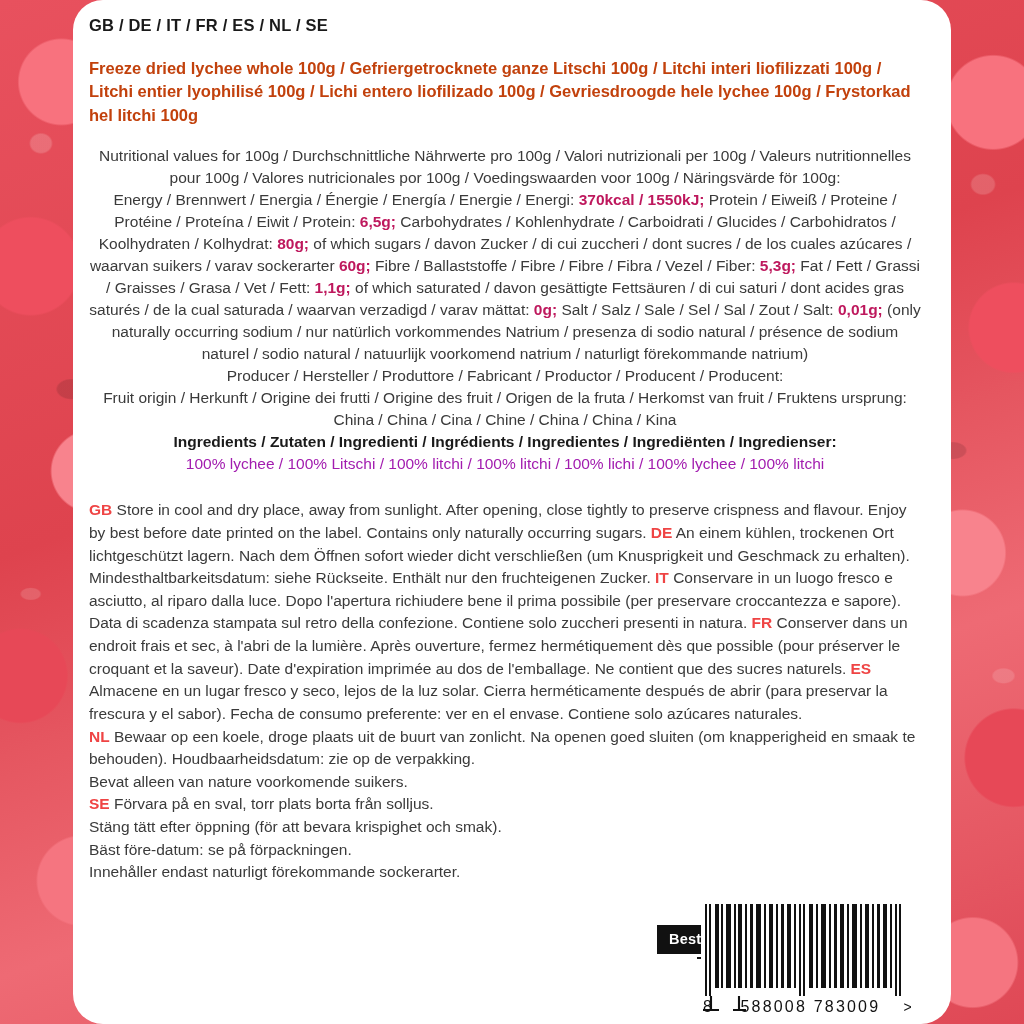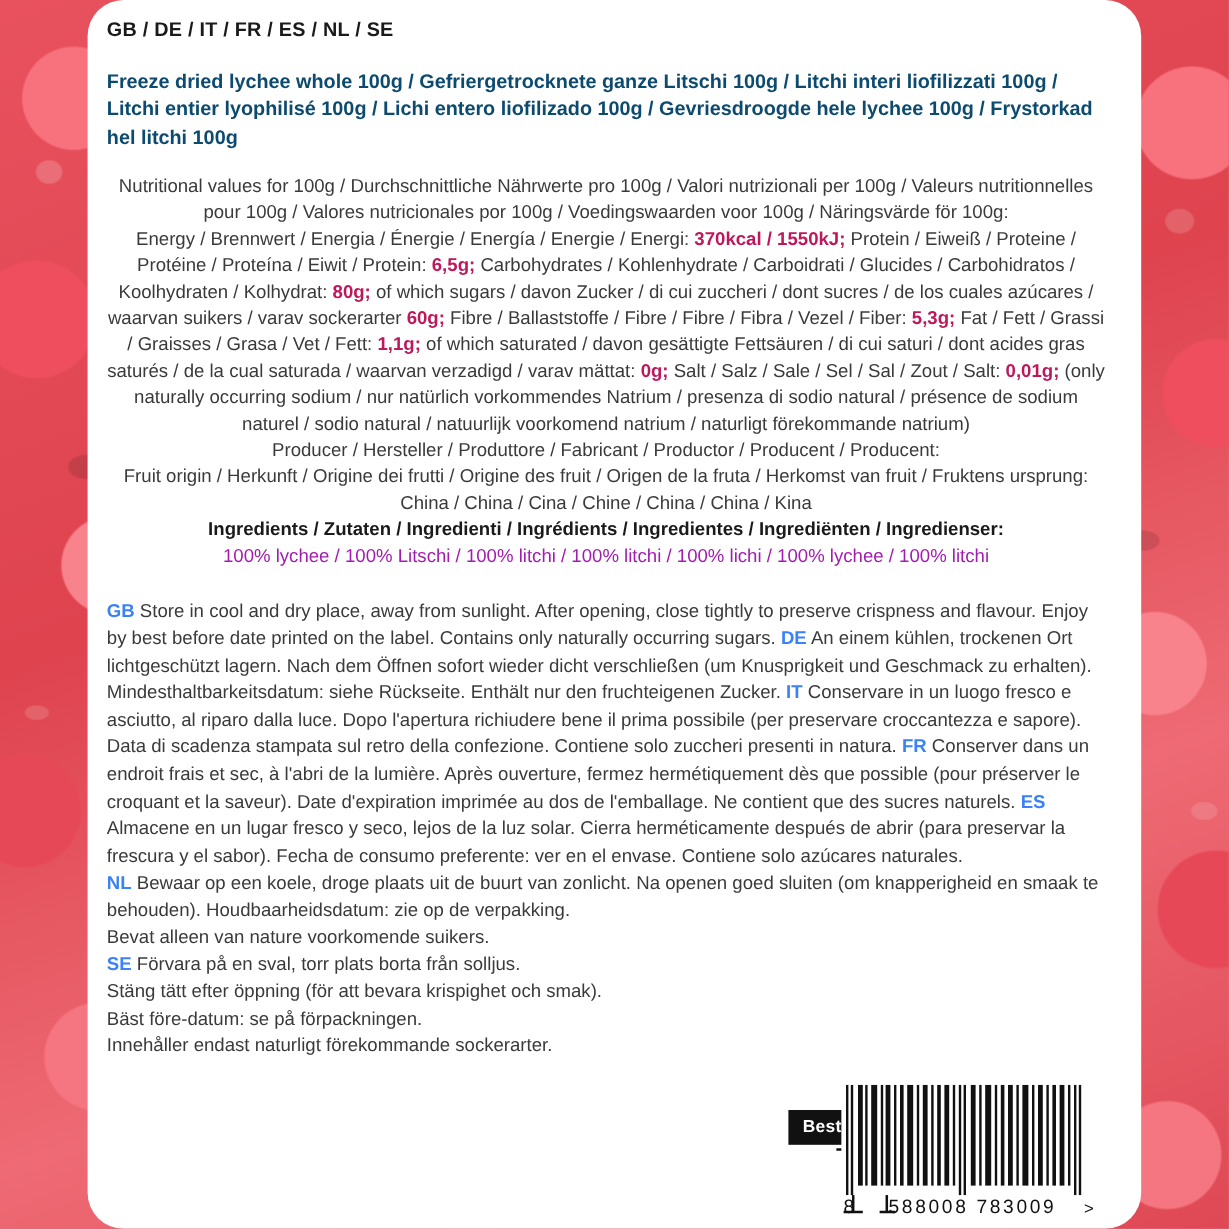"Freeze dried lychee whole 100g" .product-title { color: #0c4a6e -> #c2410c }
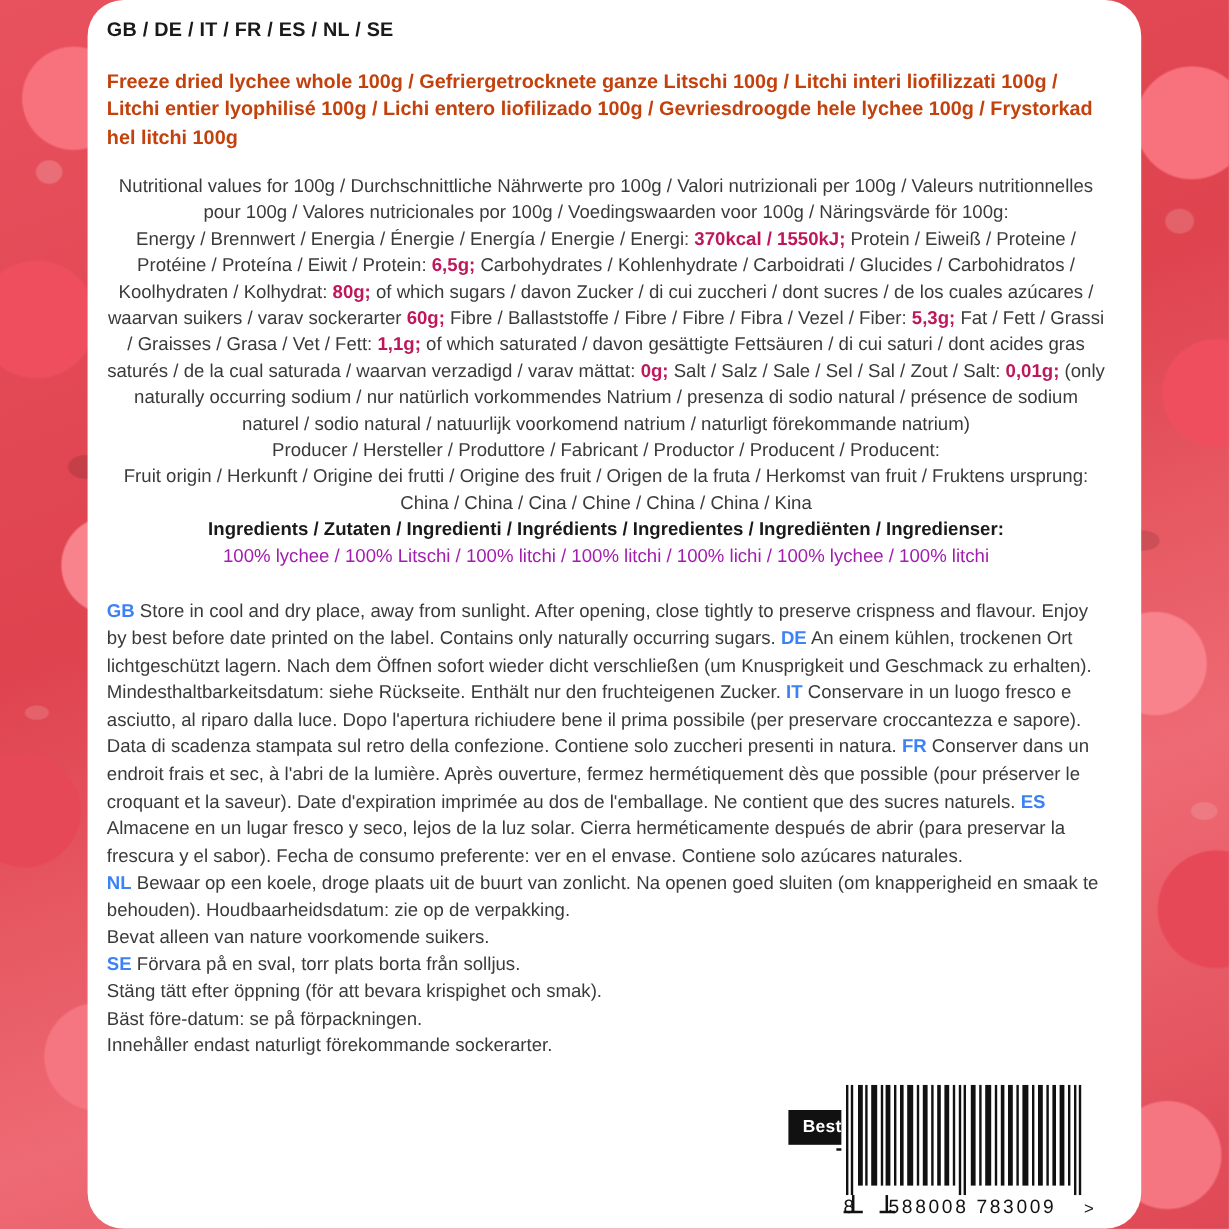"GB" .storage b { color: #3b82f6 -> #ef4444 }
